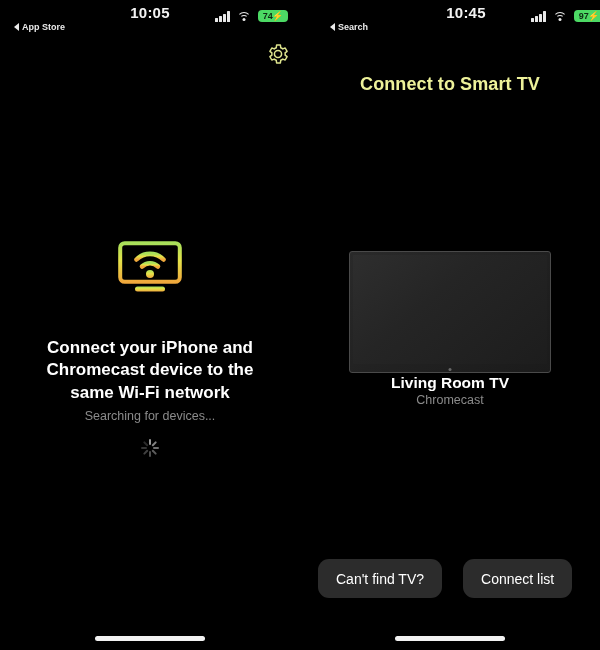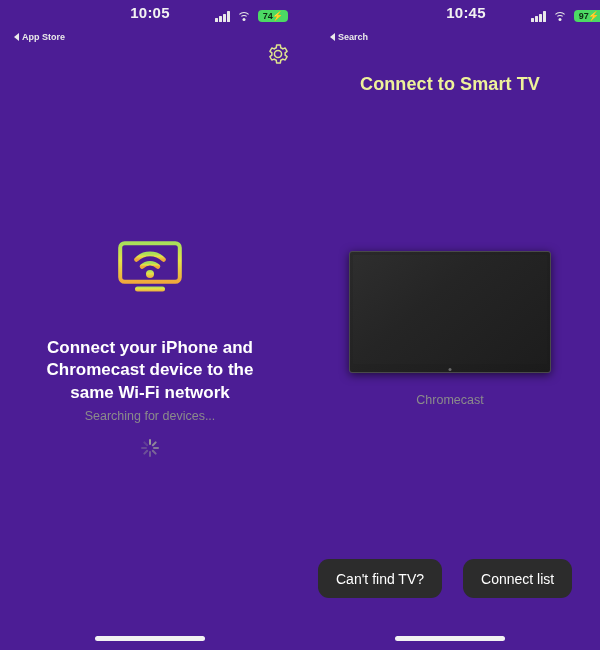"10:05" .screen { background: #4c1d95 -> #000000 }
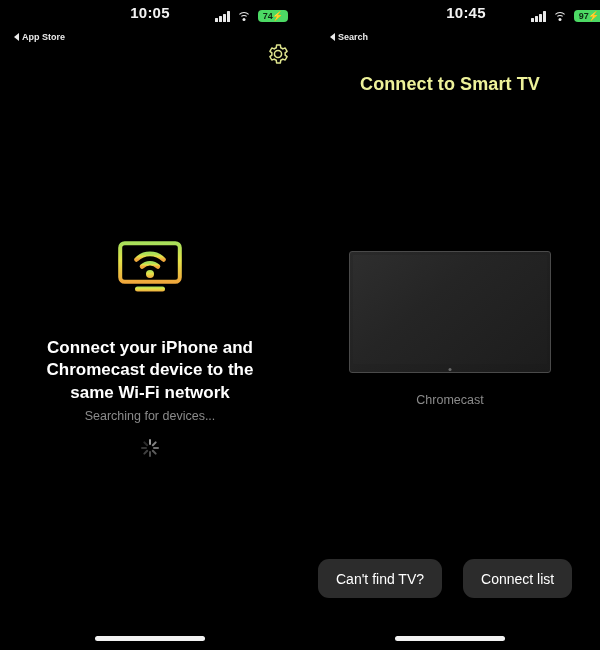"App Store" .sb-back { margin-top: 10px -> none }
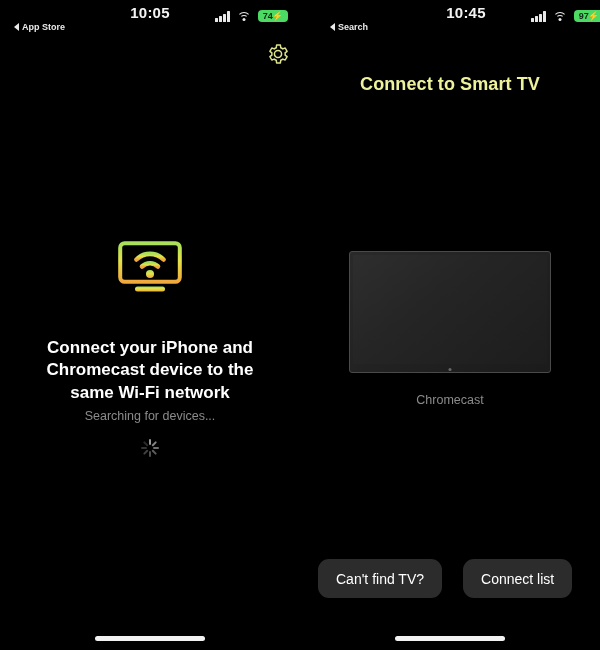"Living Room TV" div.dev-name { html: none -> <div>Living Room TV</div> }
